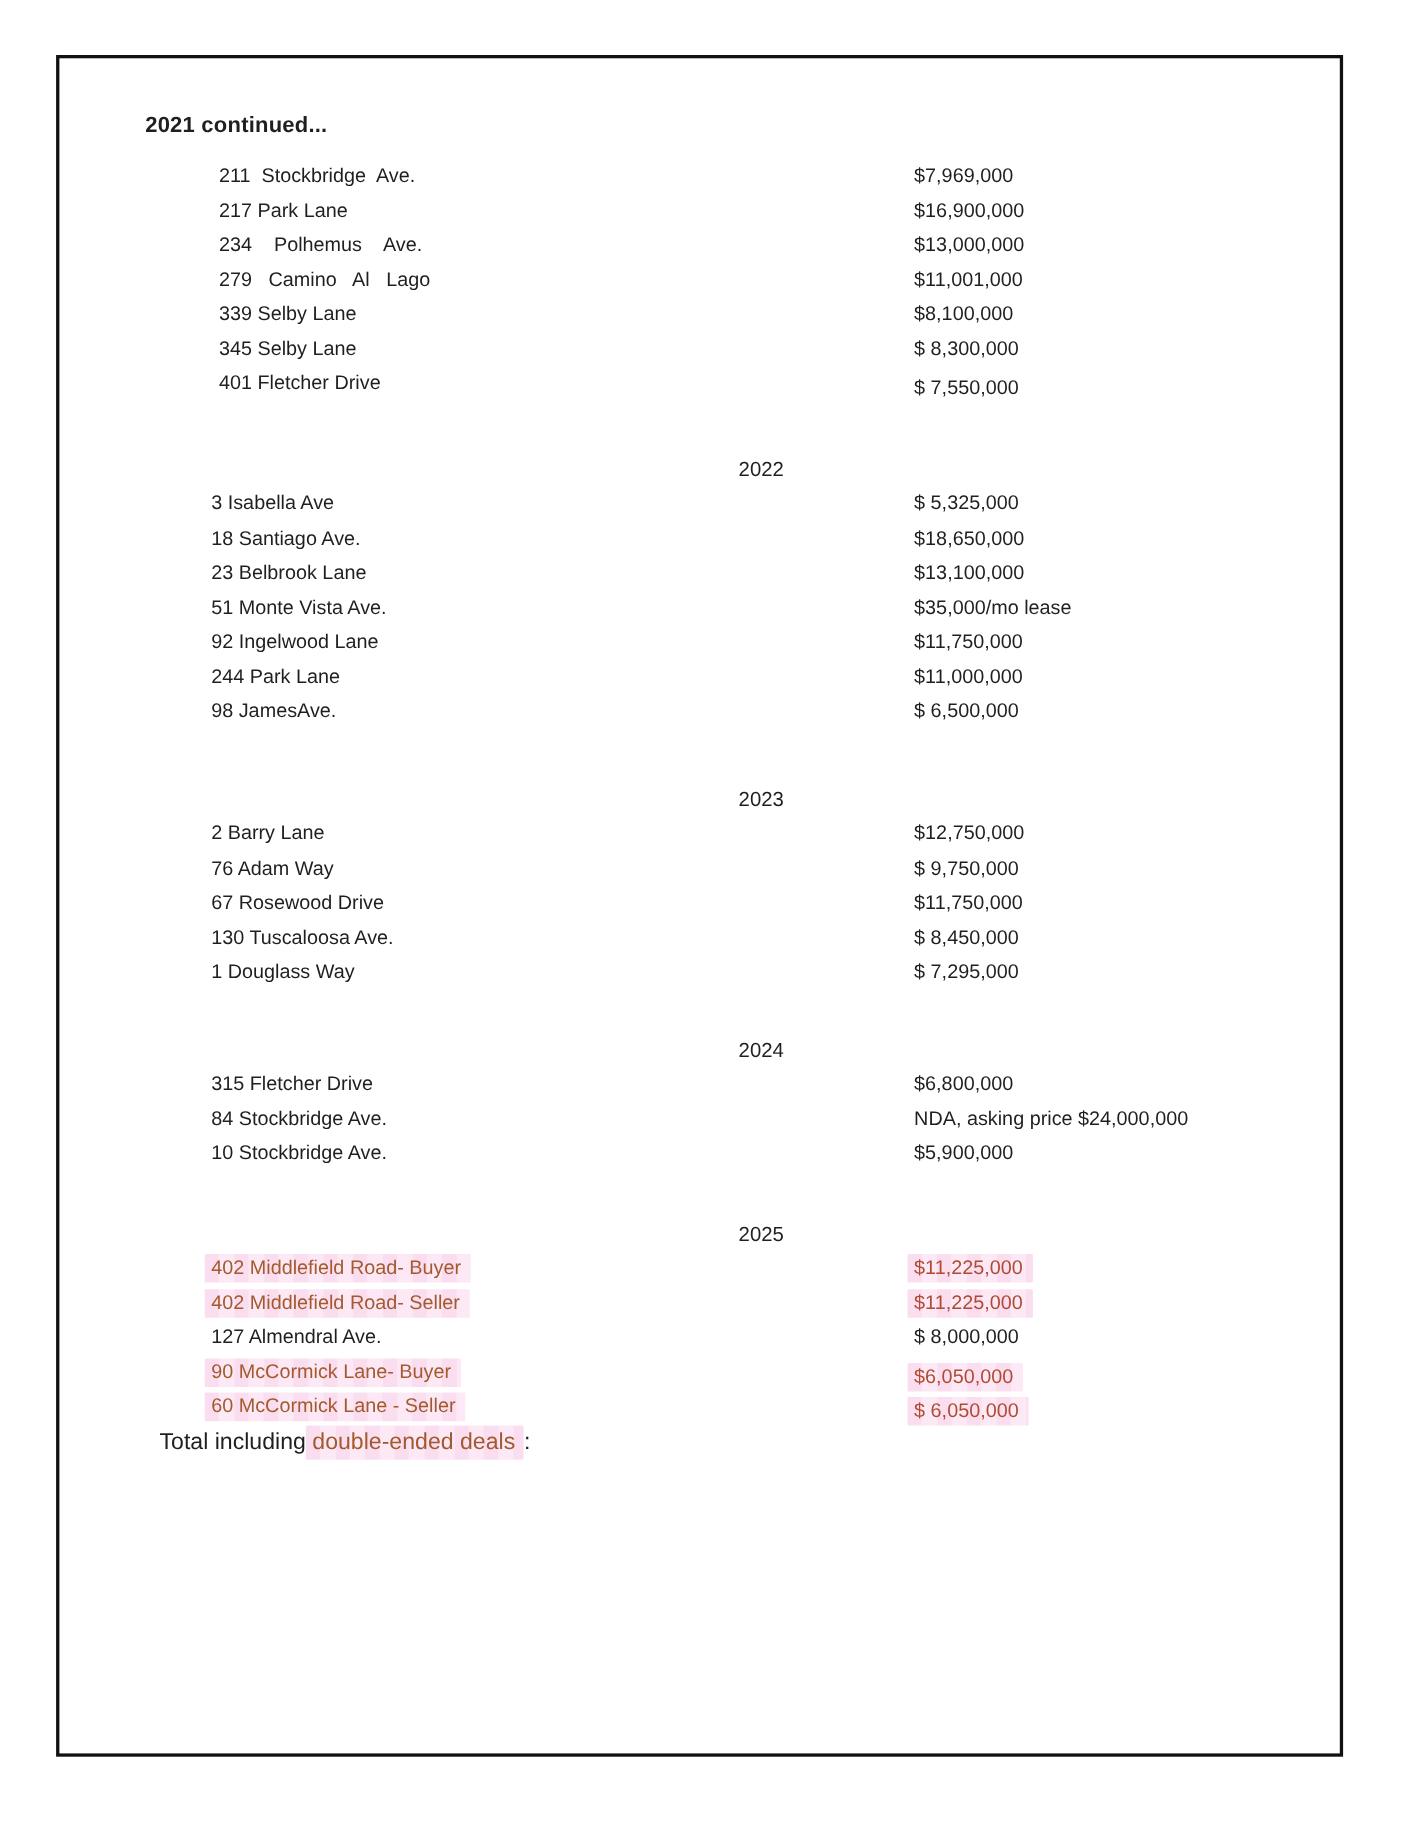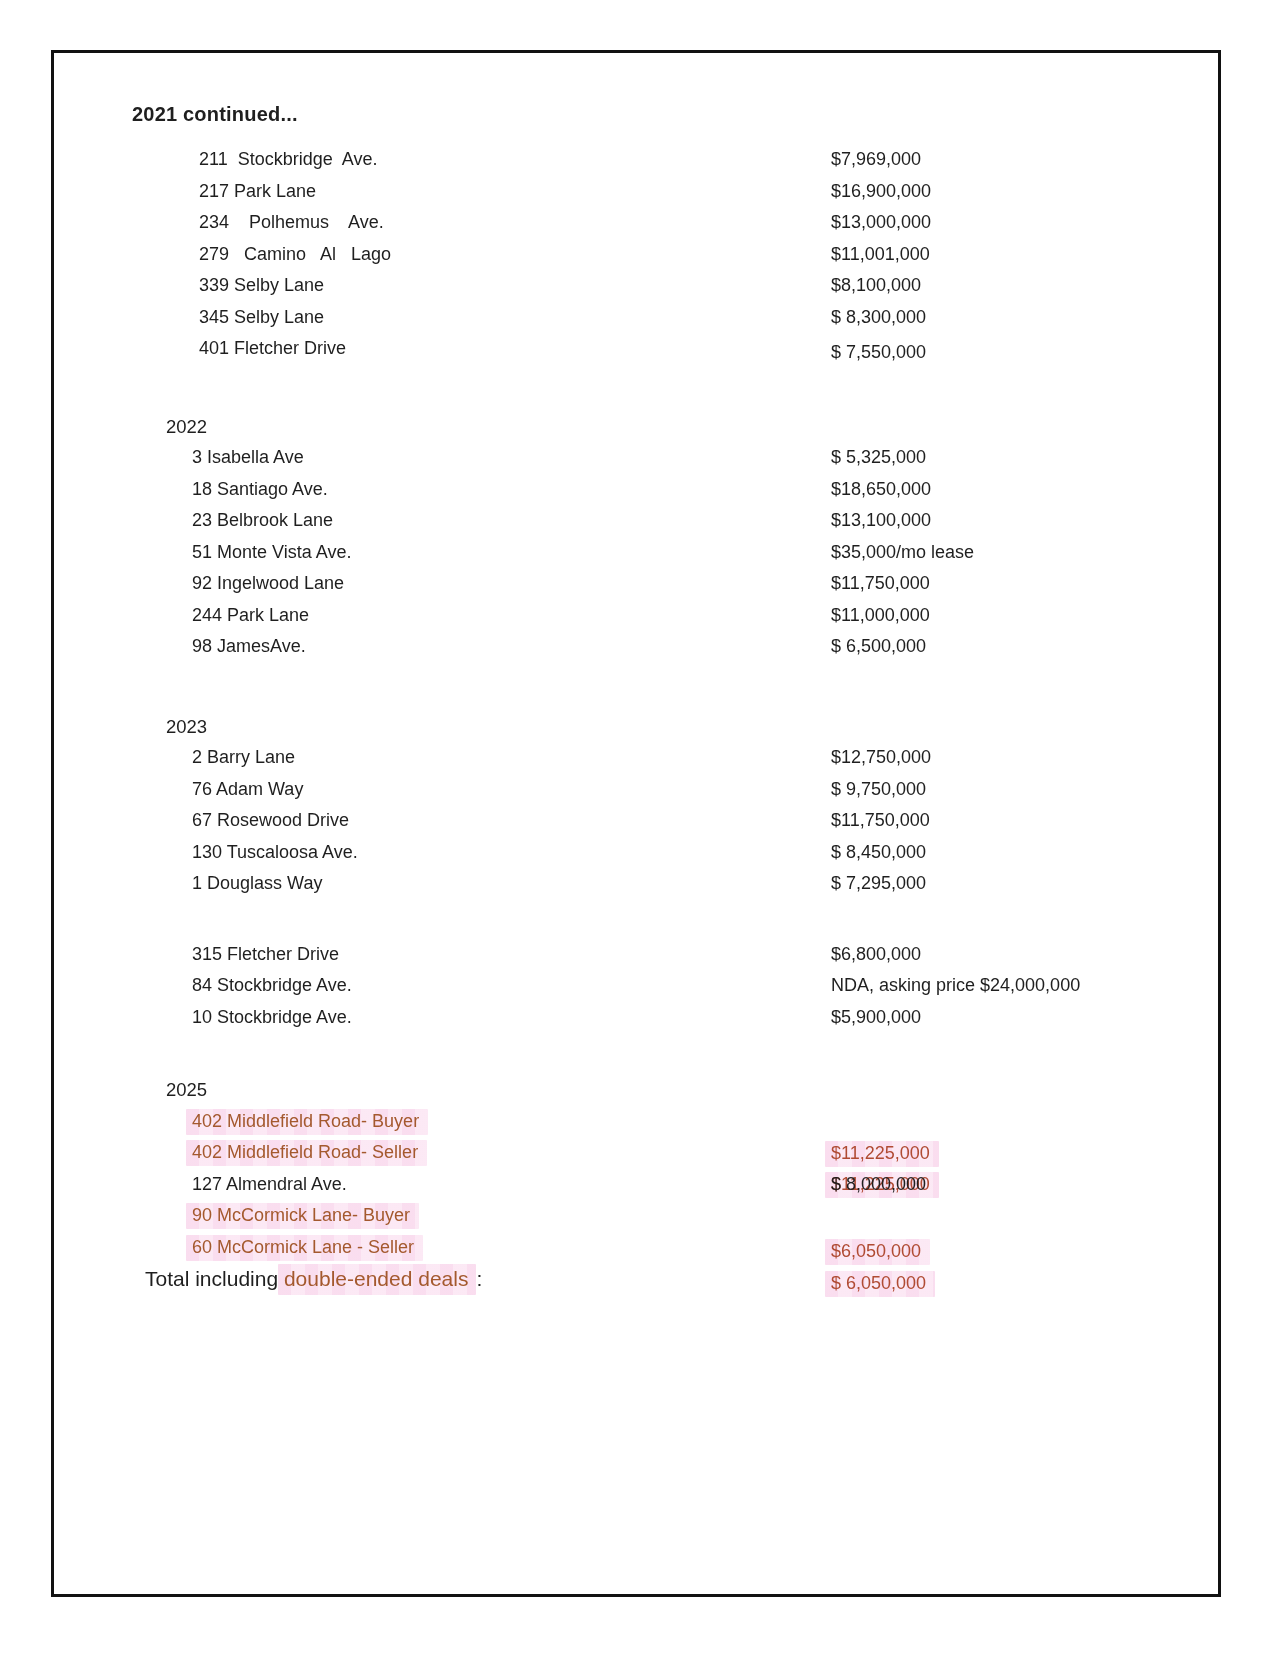"211 Stockbridge Ave." .section { text-align: none -> center }
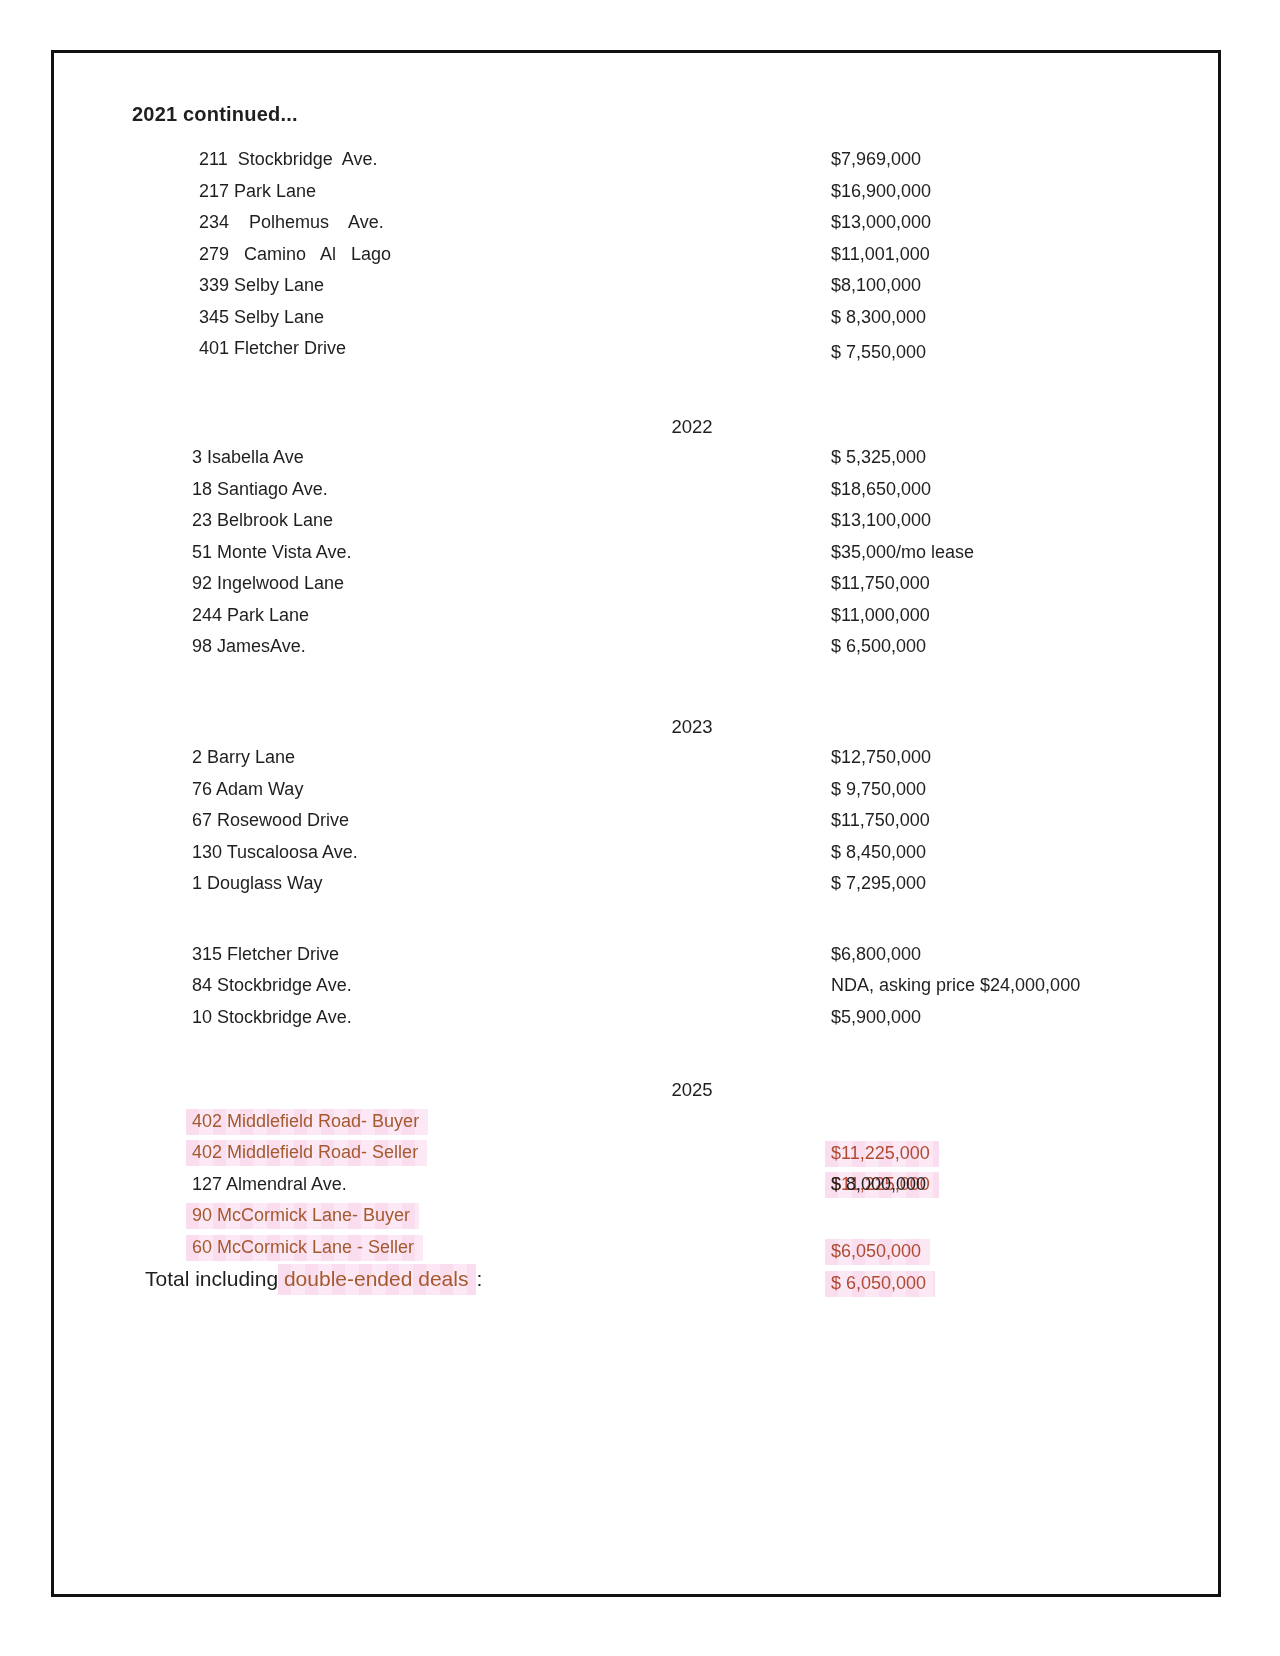"2024" div.section-year { html: none -> <div>2024</div> }
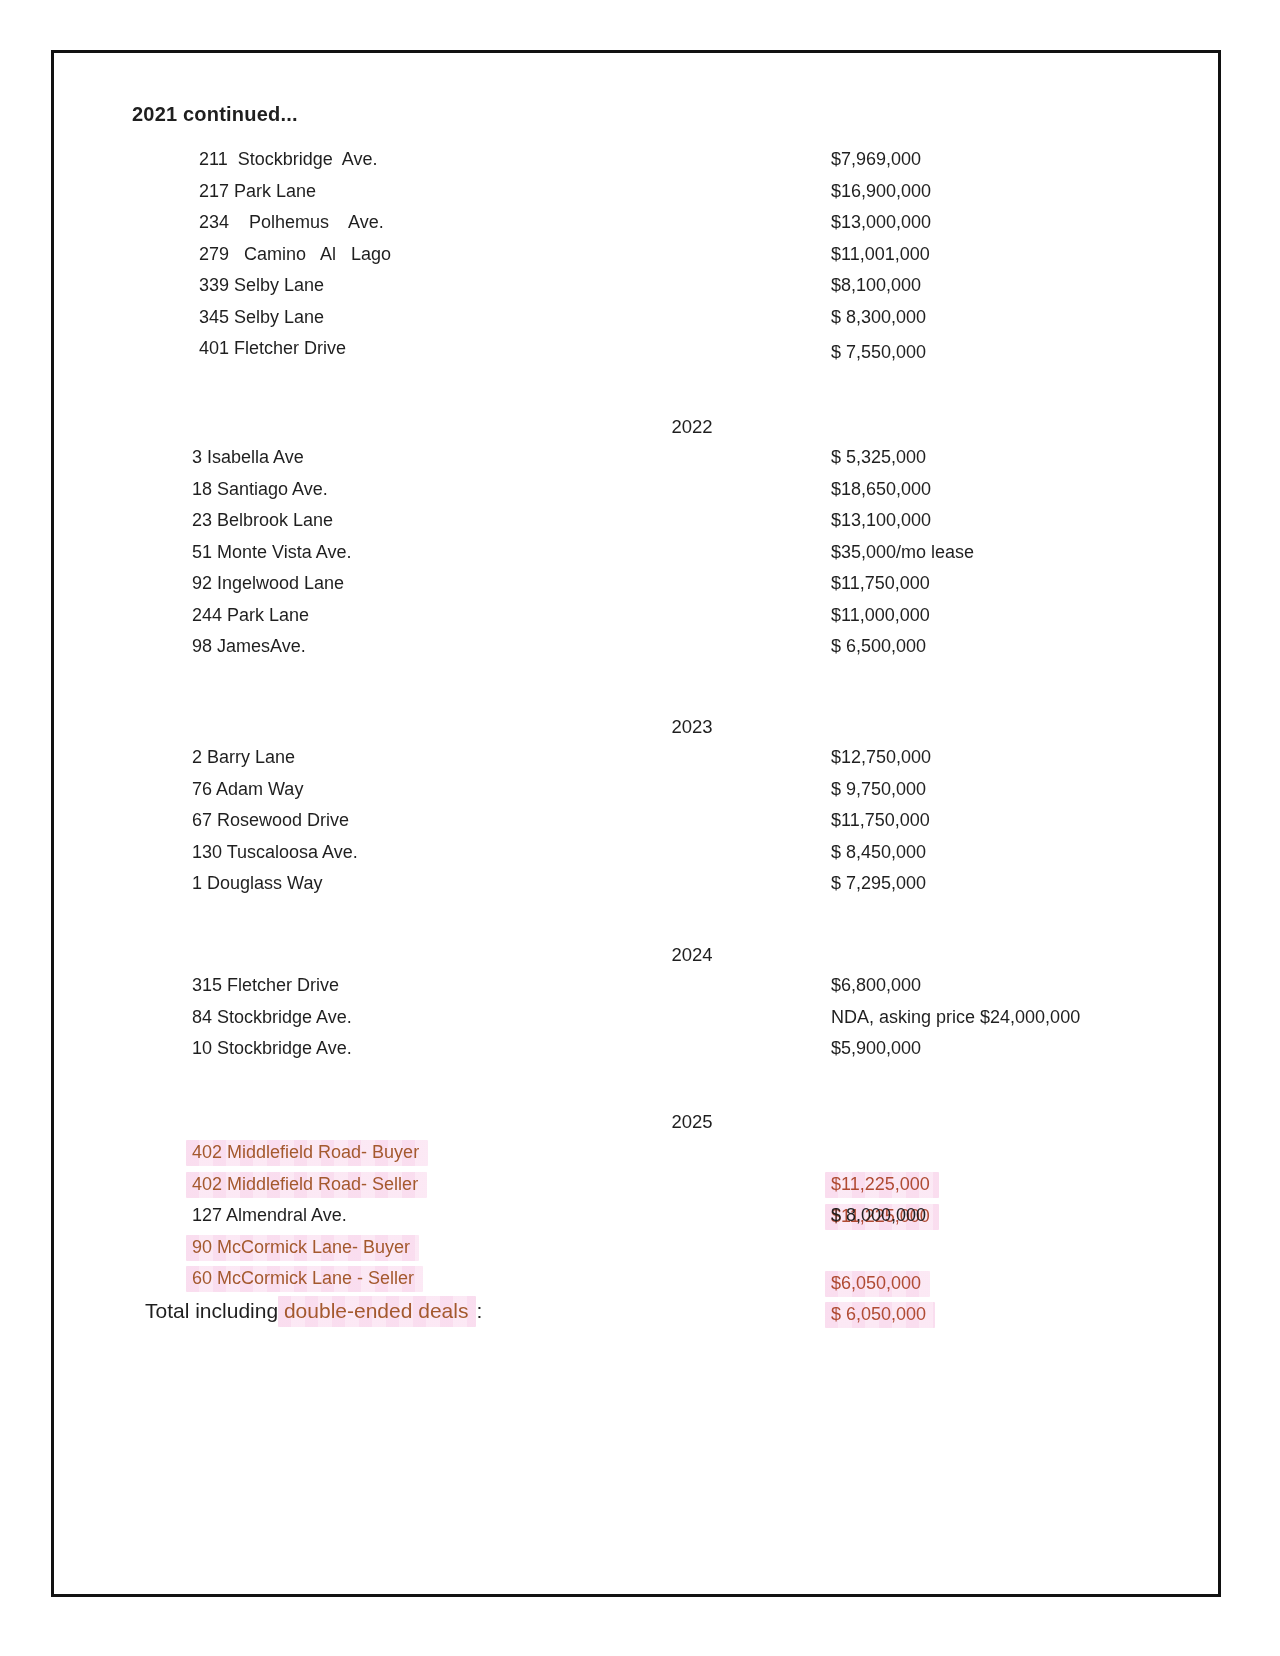"$11,225,000" .accent-price { margin-top: 32px -> none }
